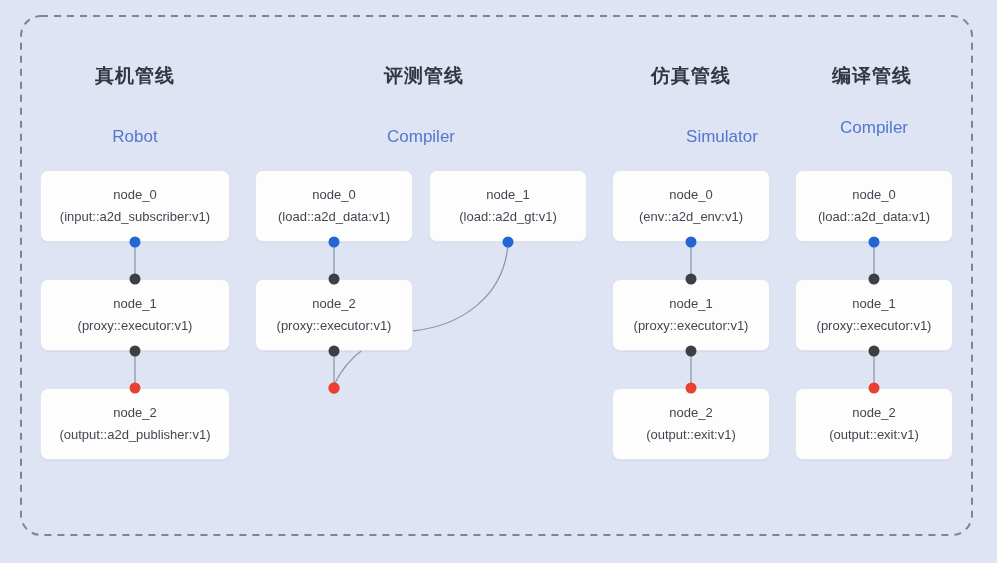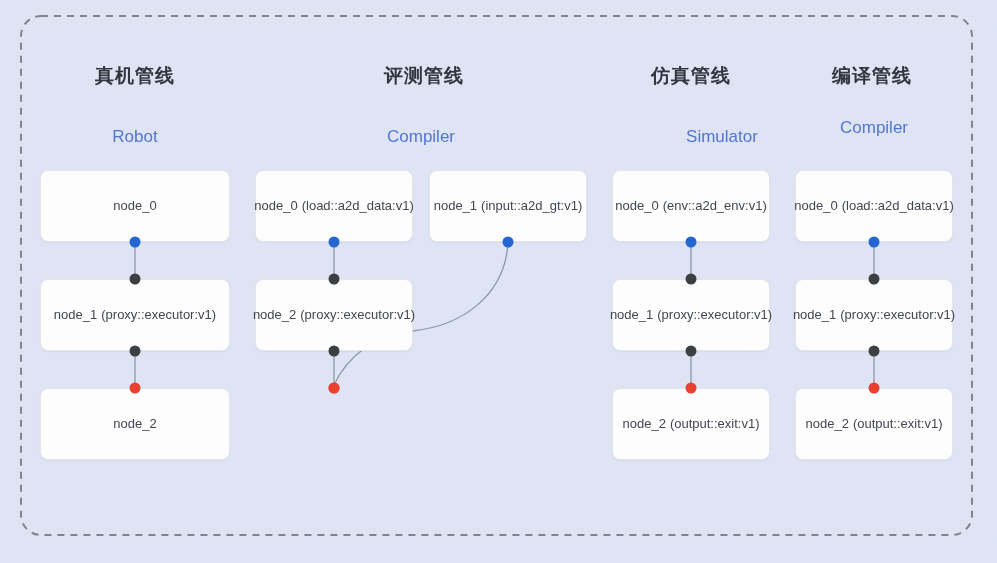"node_0" .node-card { flex-direction: row -> column }
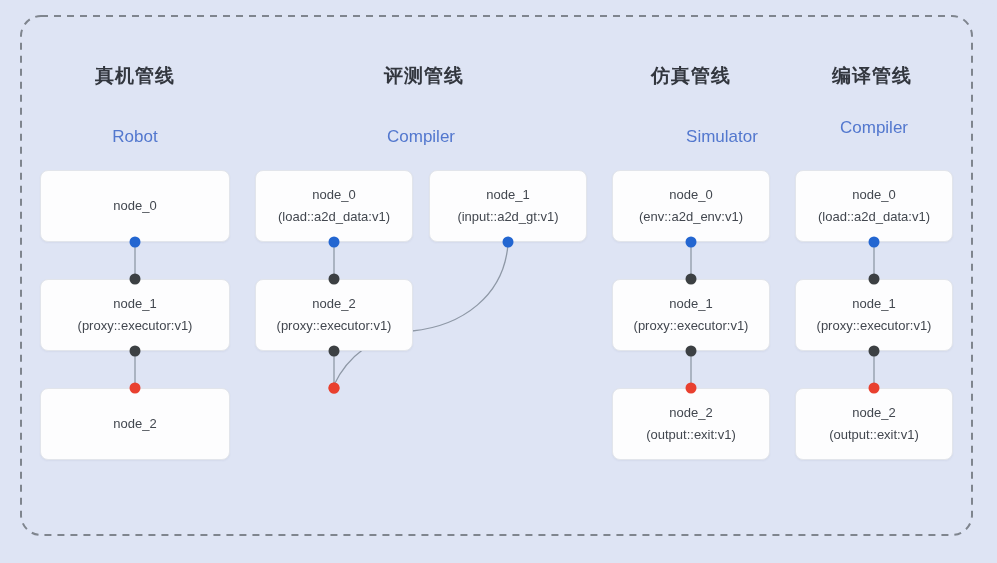"(input::a2d_subscriber:v1)" div.node-type { html: none -> <div>(input::a2d_subscriber:v1)</div> }
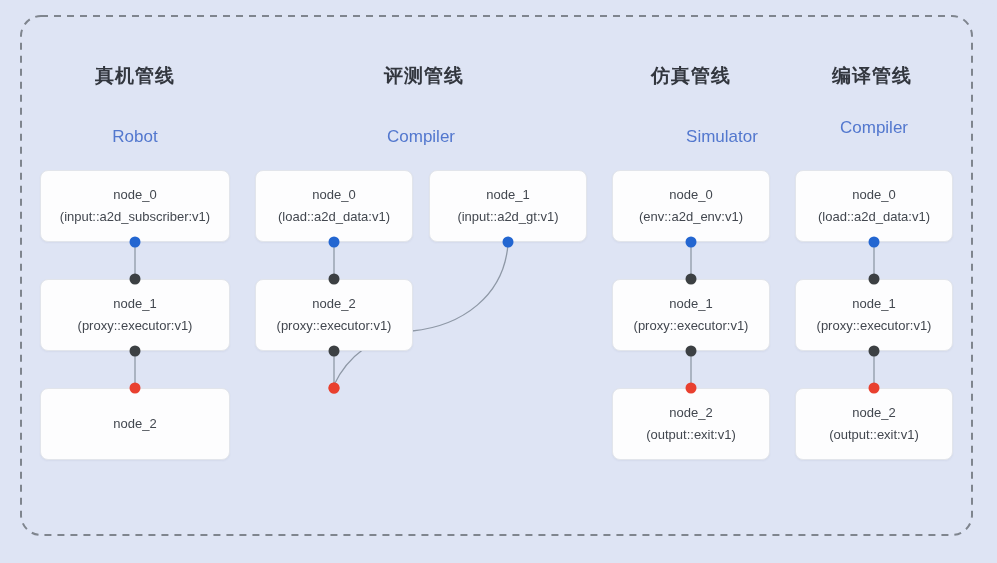"(input::a2d_gt:v1)" div.node-type { text: input::a2d -> load::a2d }
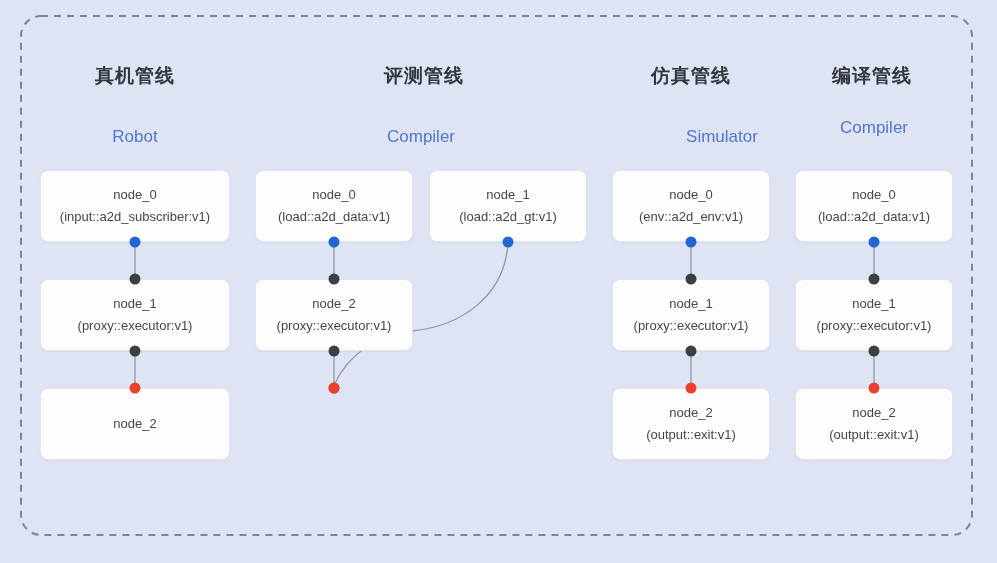"(output::a2d_publisher:v1)" div.node-type { html: none -> <div>(output::a2d_publisher:v1)</div> }
